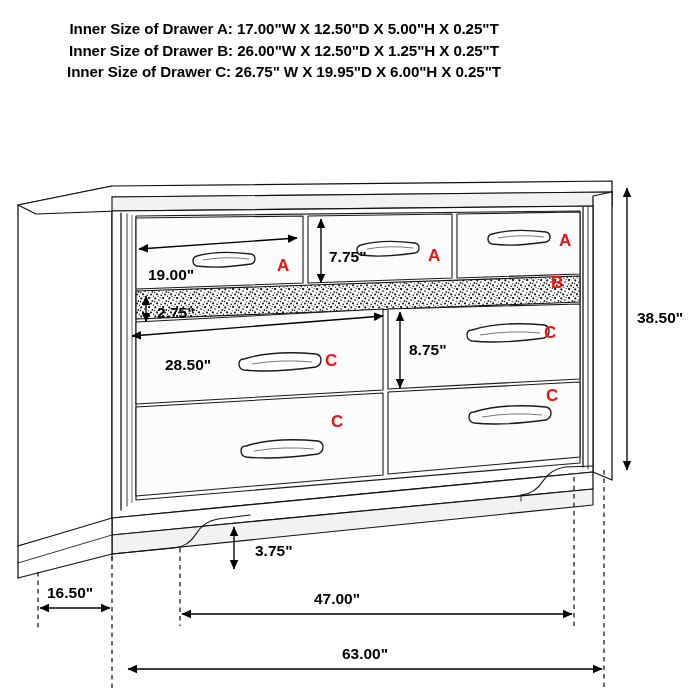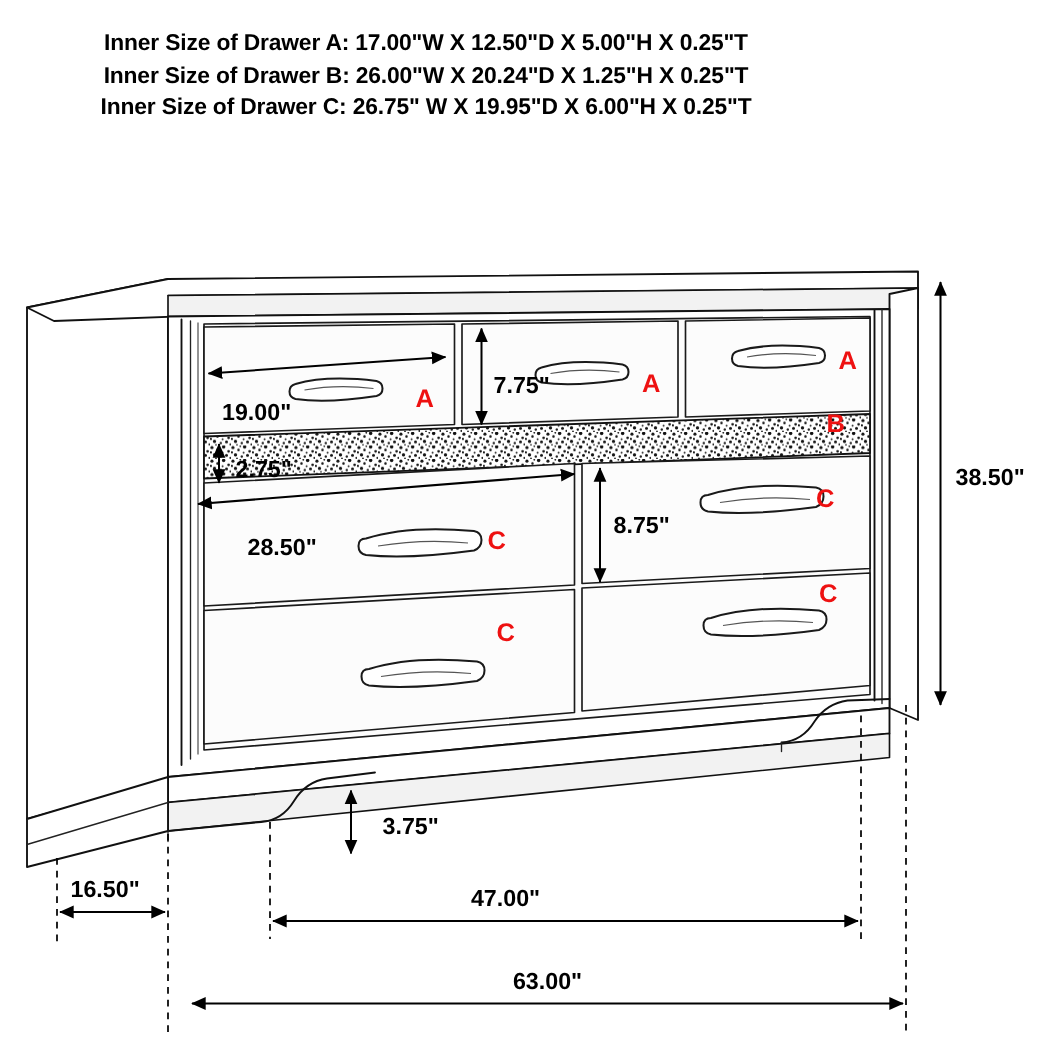"Inner Size of Drawer B:" div.spec-line { text: 20.24 -> 12.50 }
